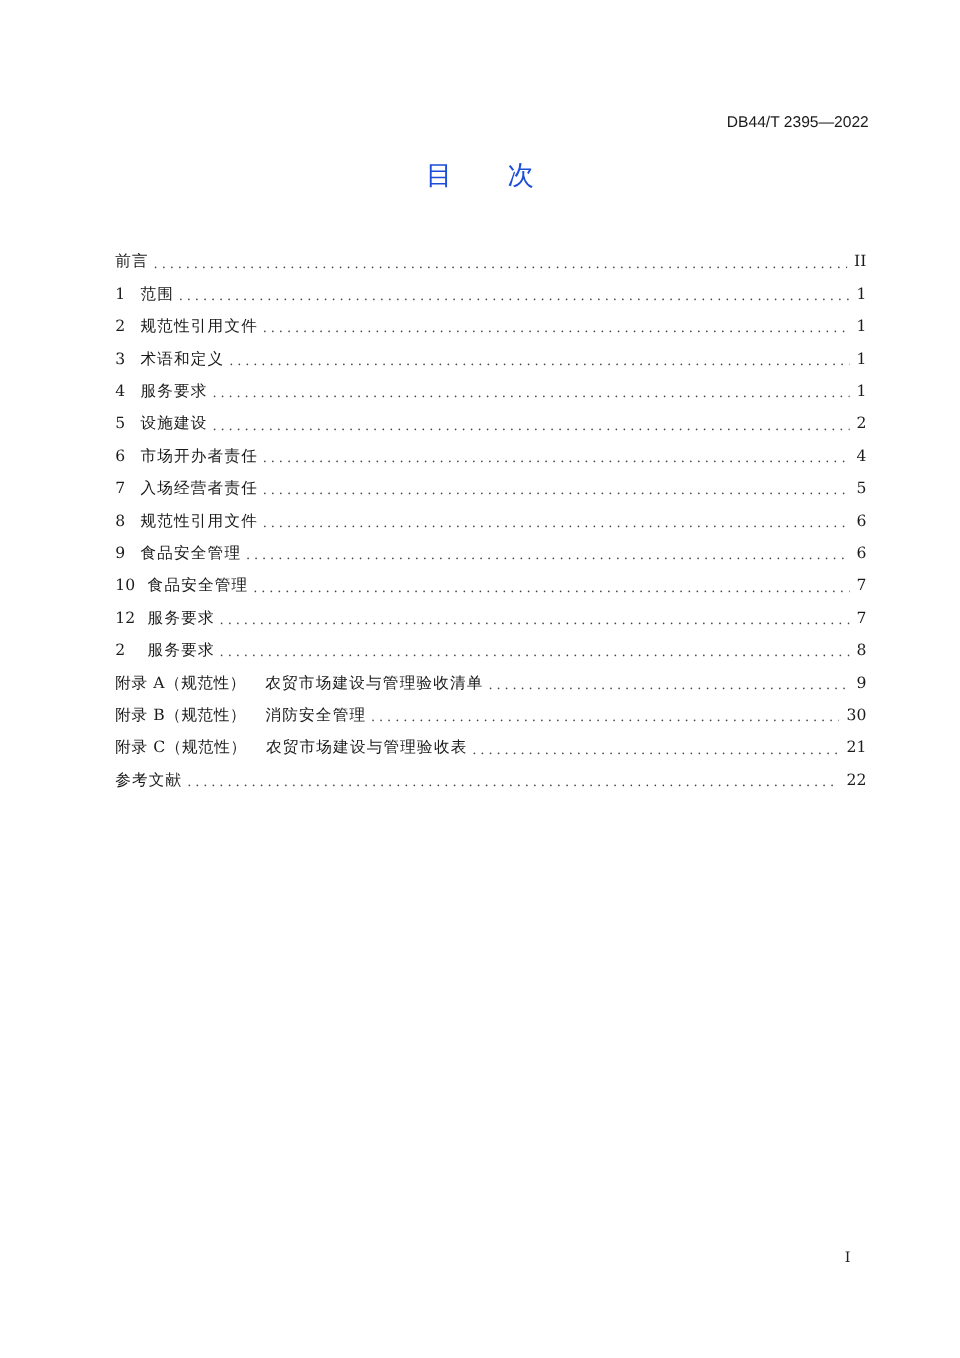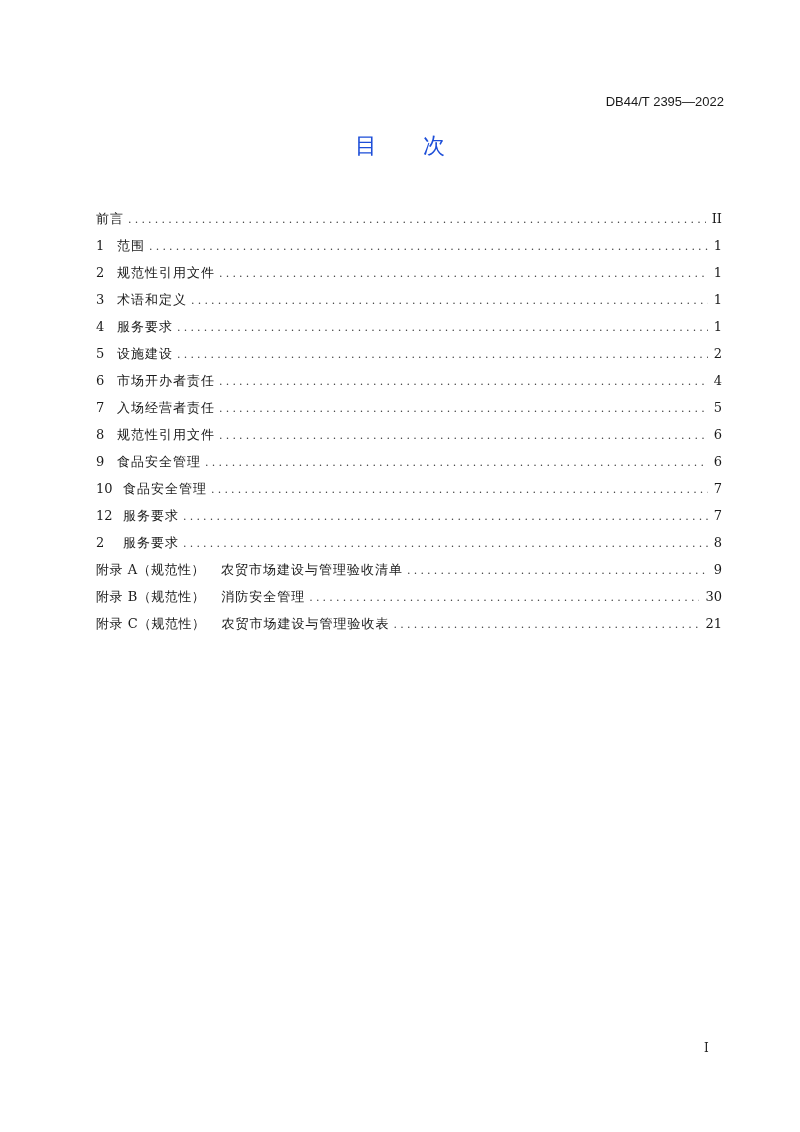"参考文献" div.toc-row { html: none -> <div> <span>参考文献</span> <span></span> <span>22</span> </div> }
